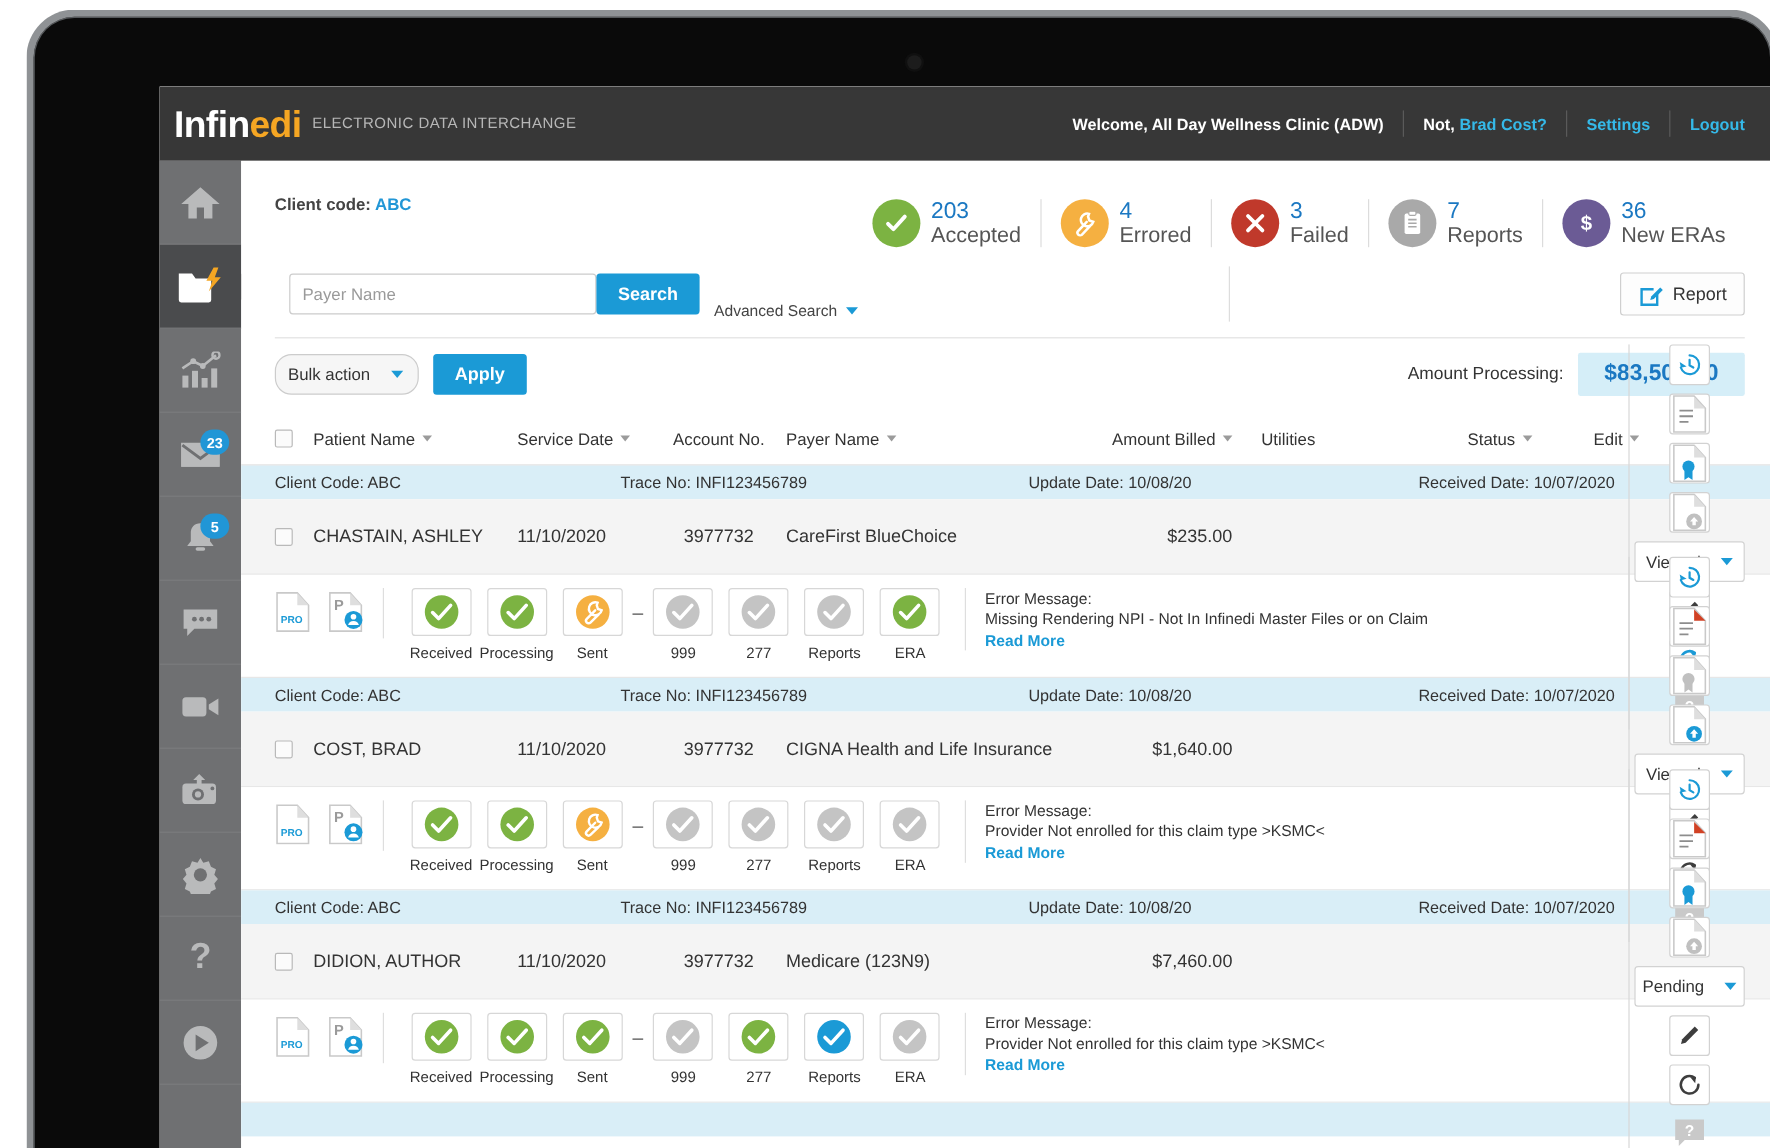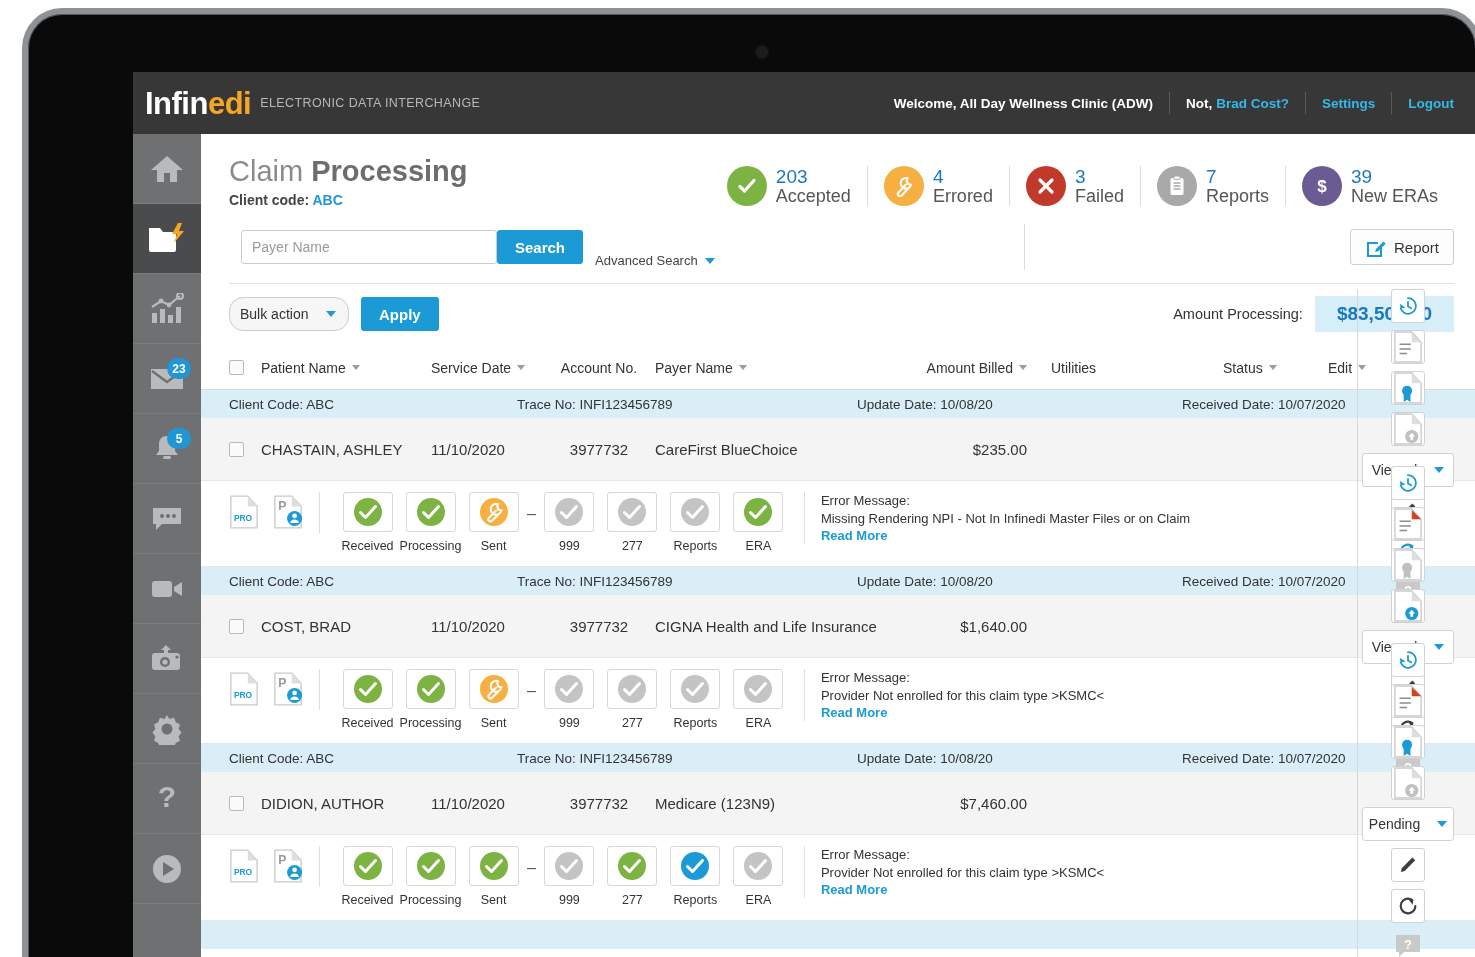"Claim Processing" div.ptitle { html: <div><span>Claim</span> <b>Processing</b></div> -> none }
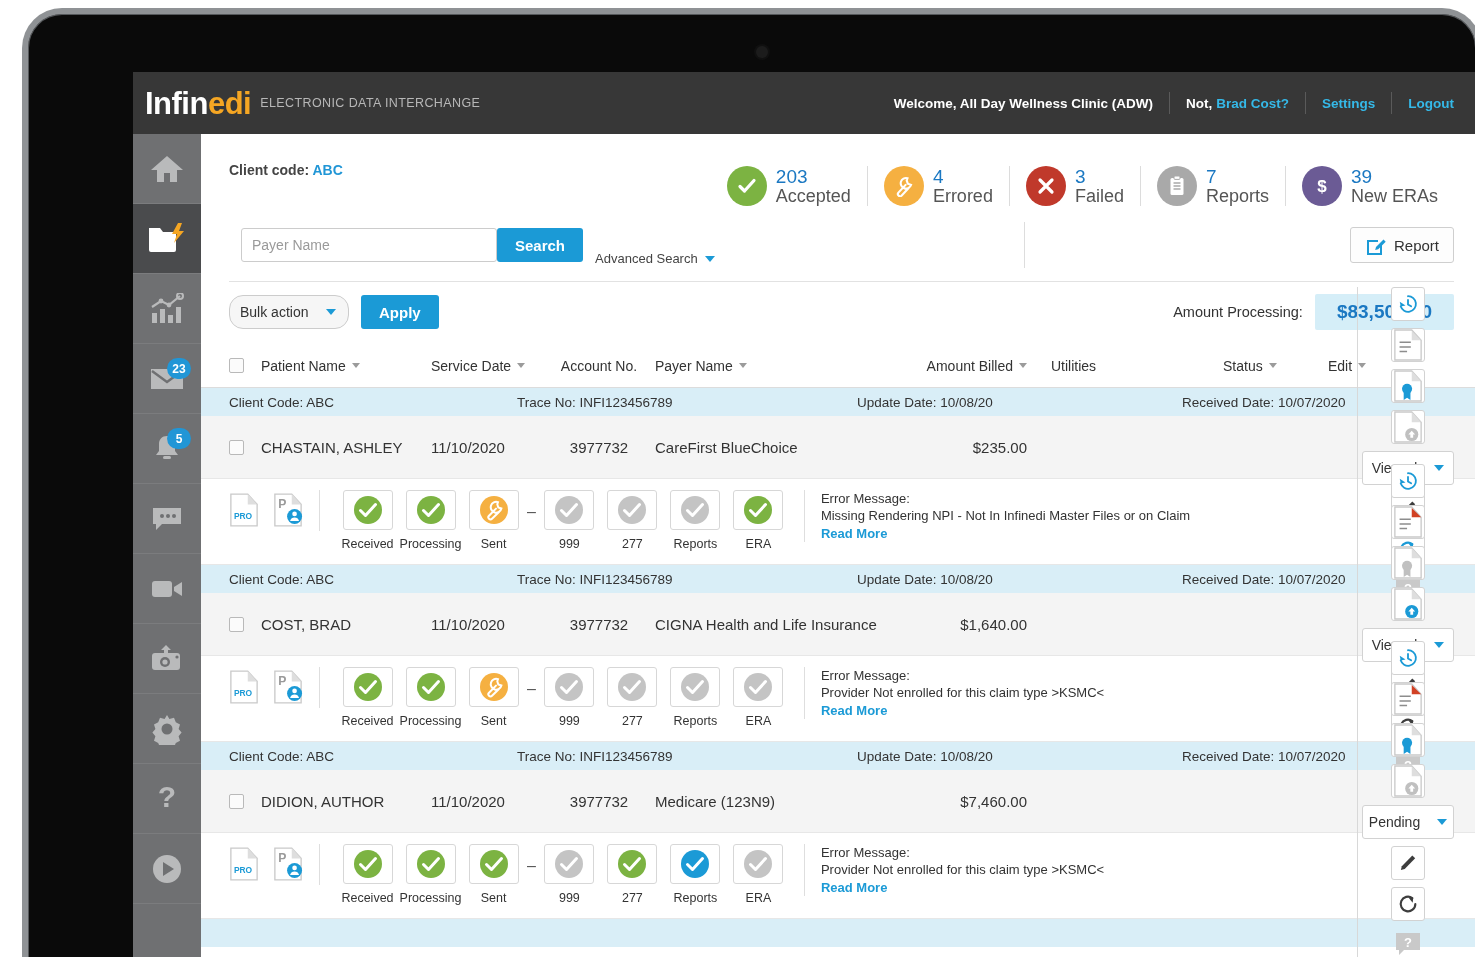"39" div.stat-num { text: 39 -> 36 }
